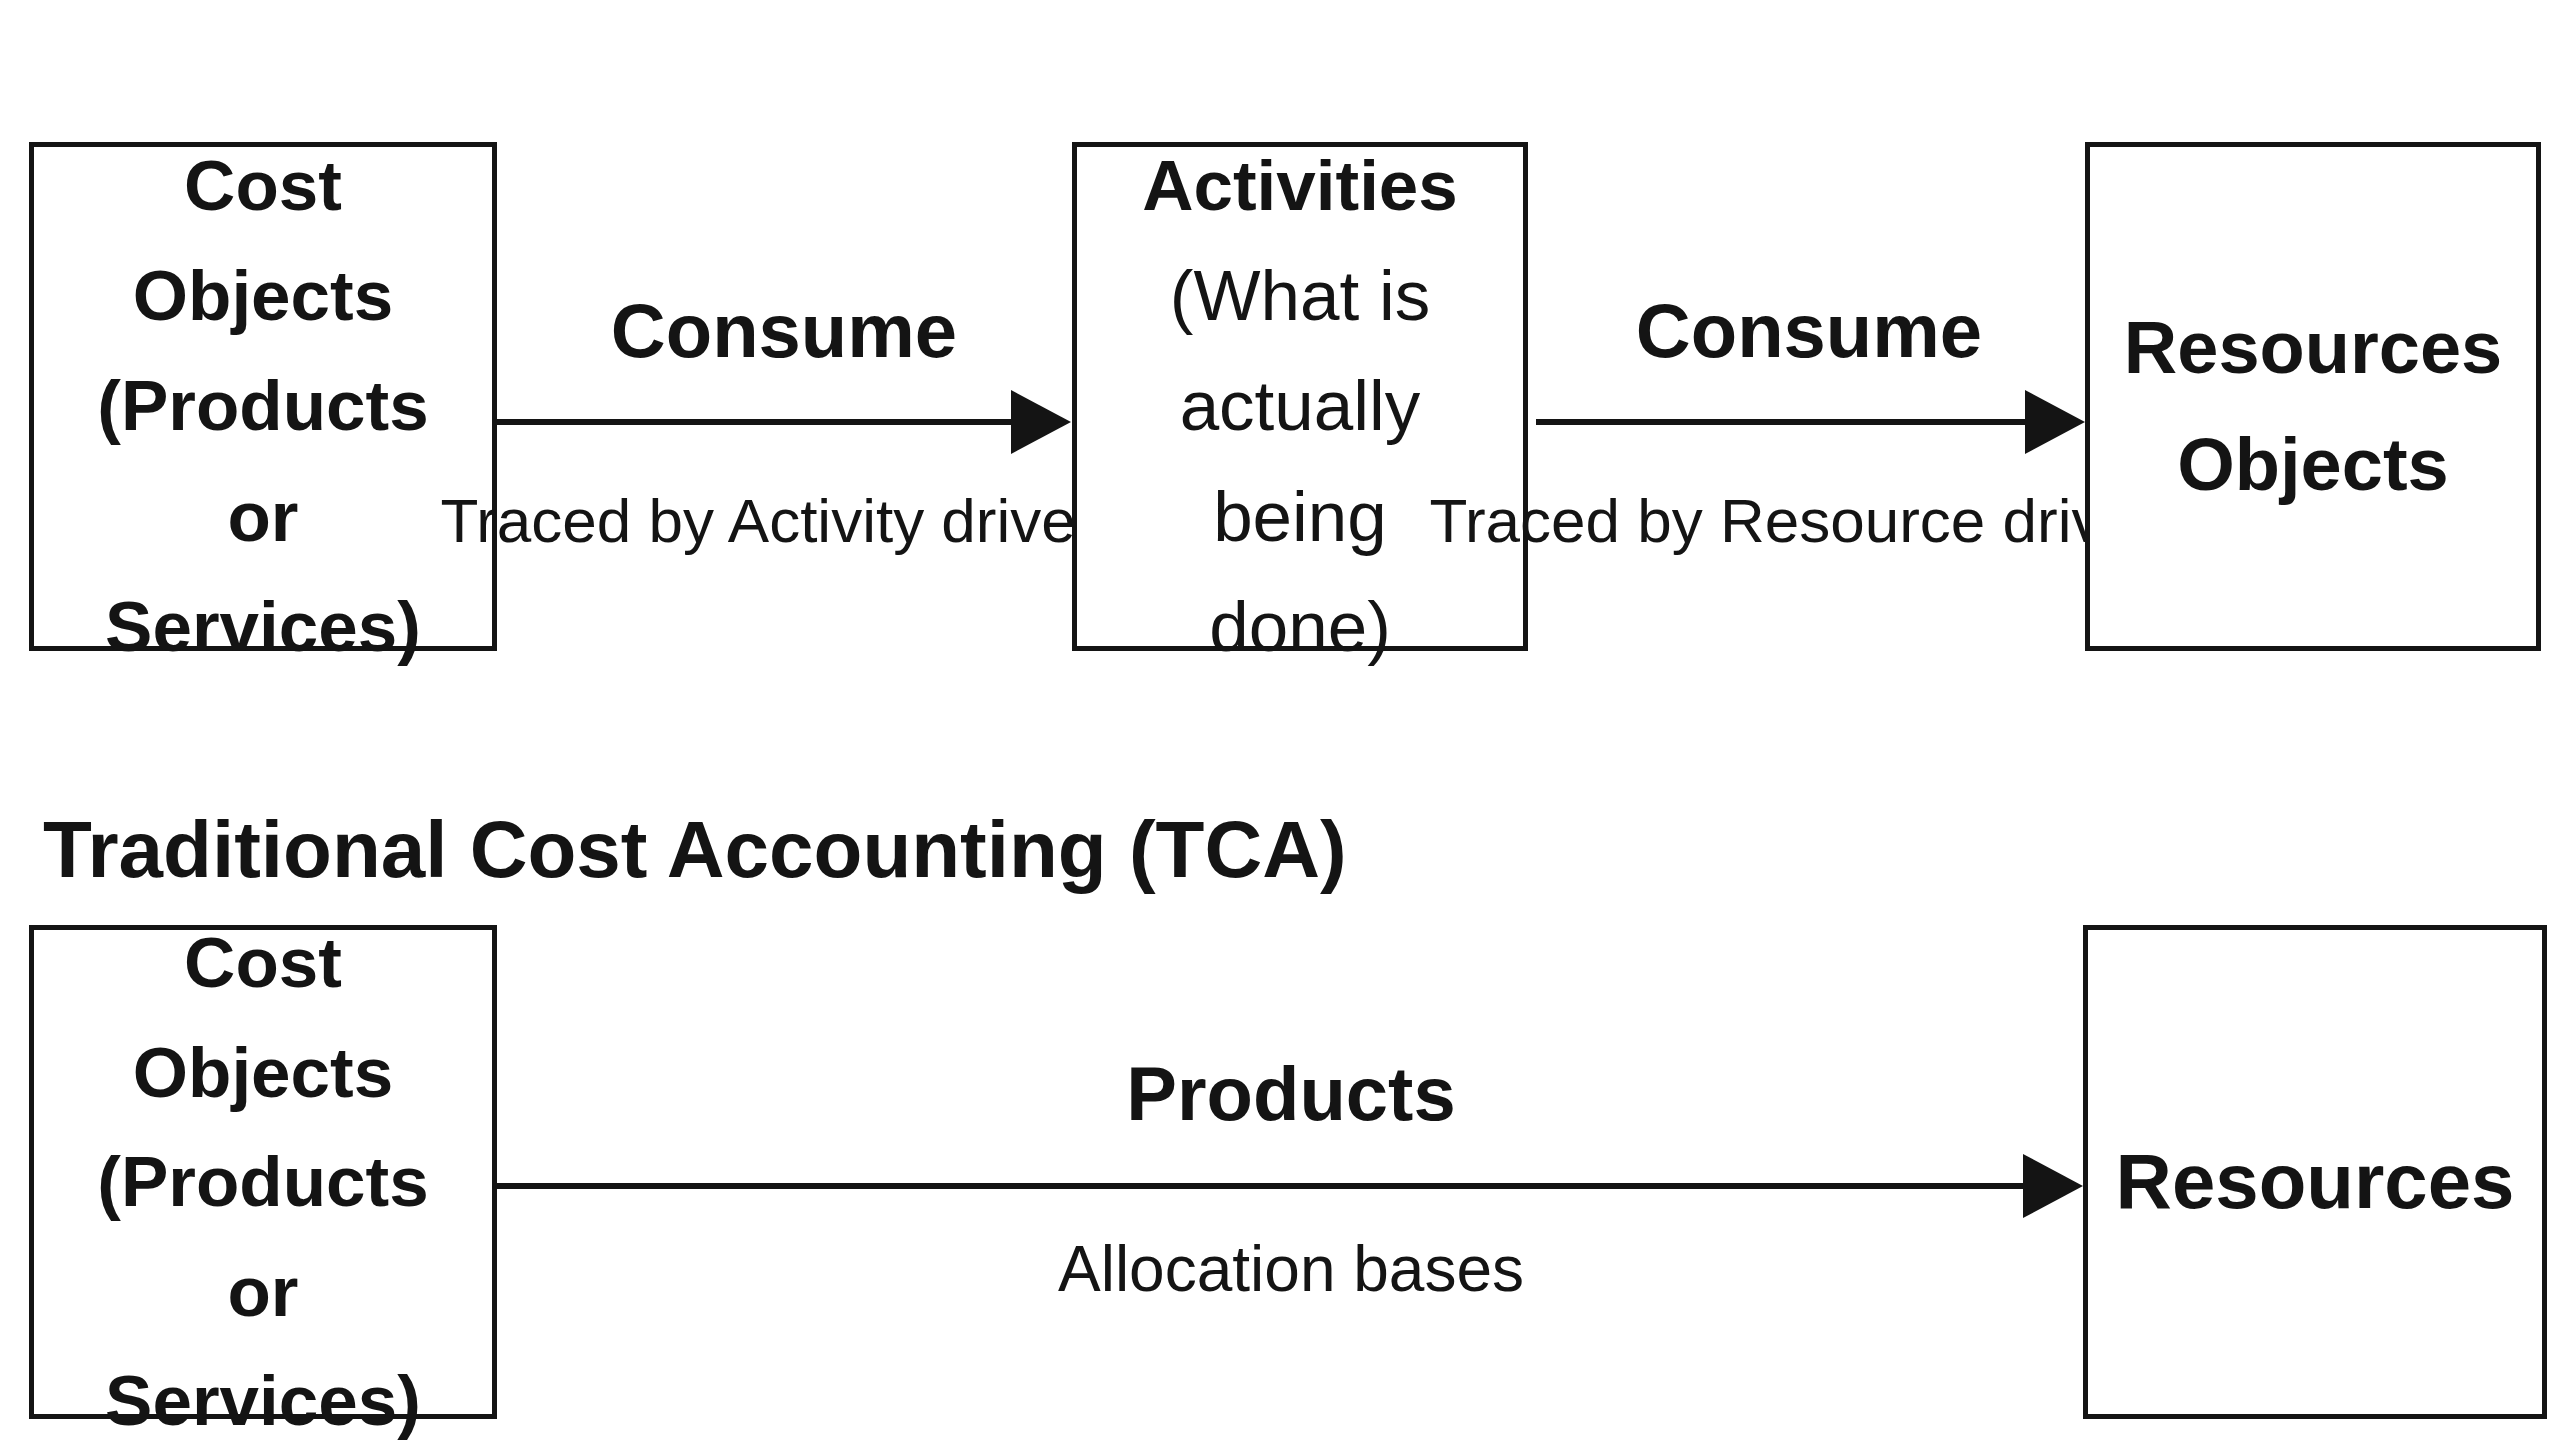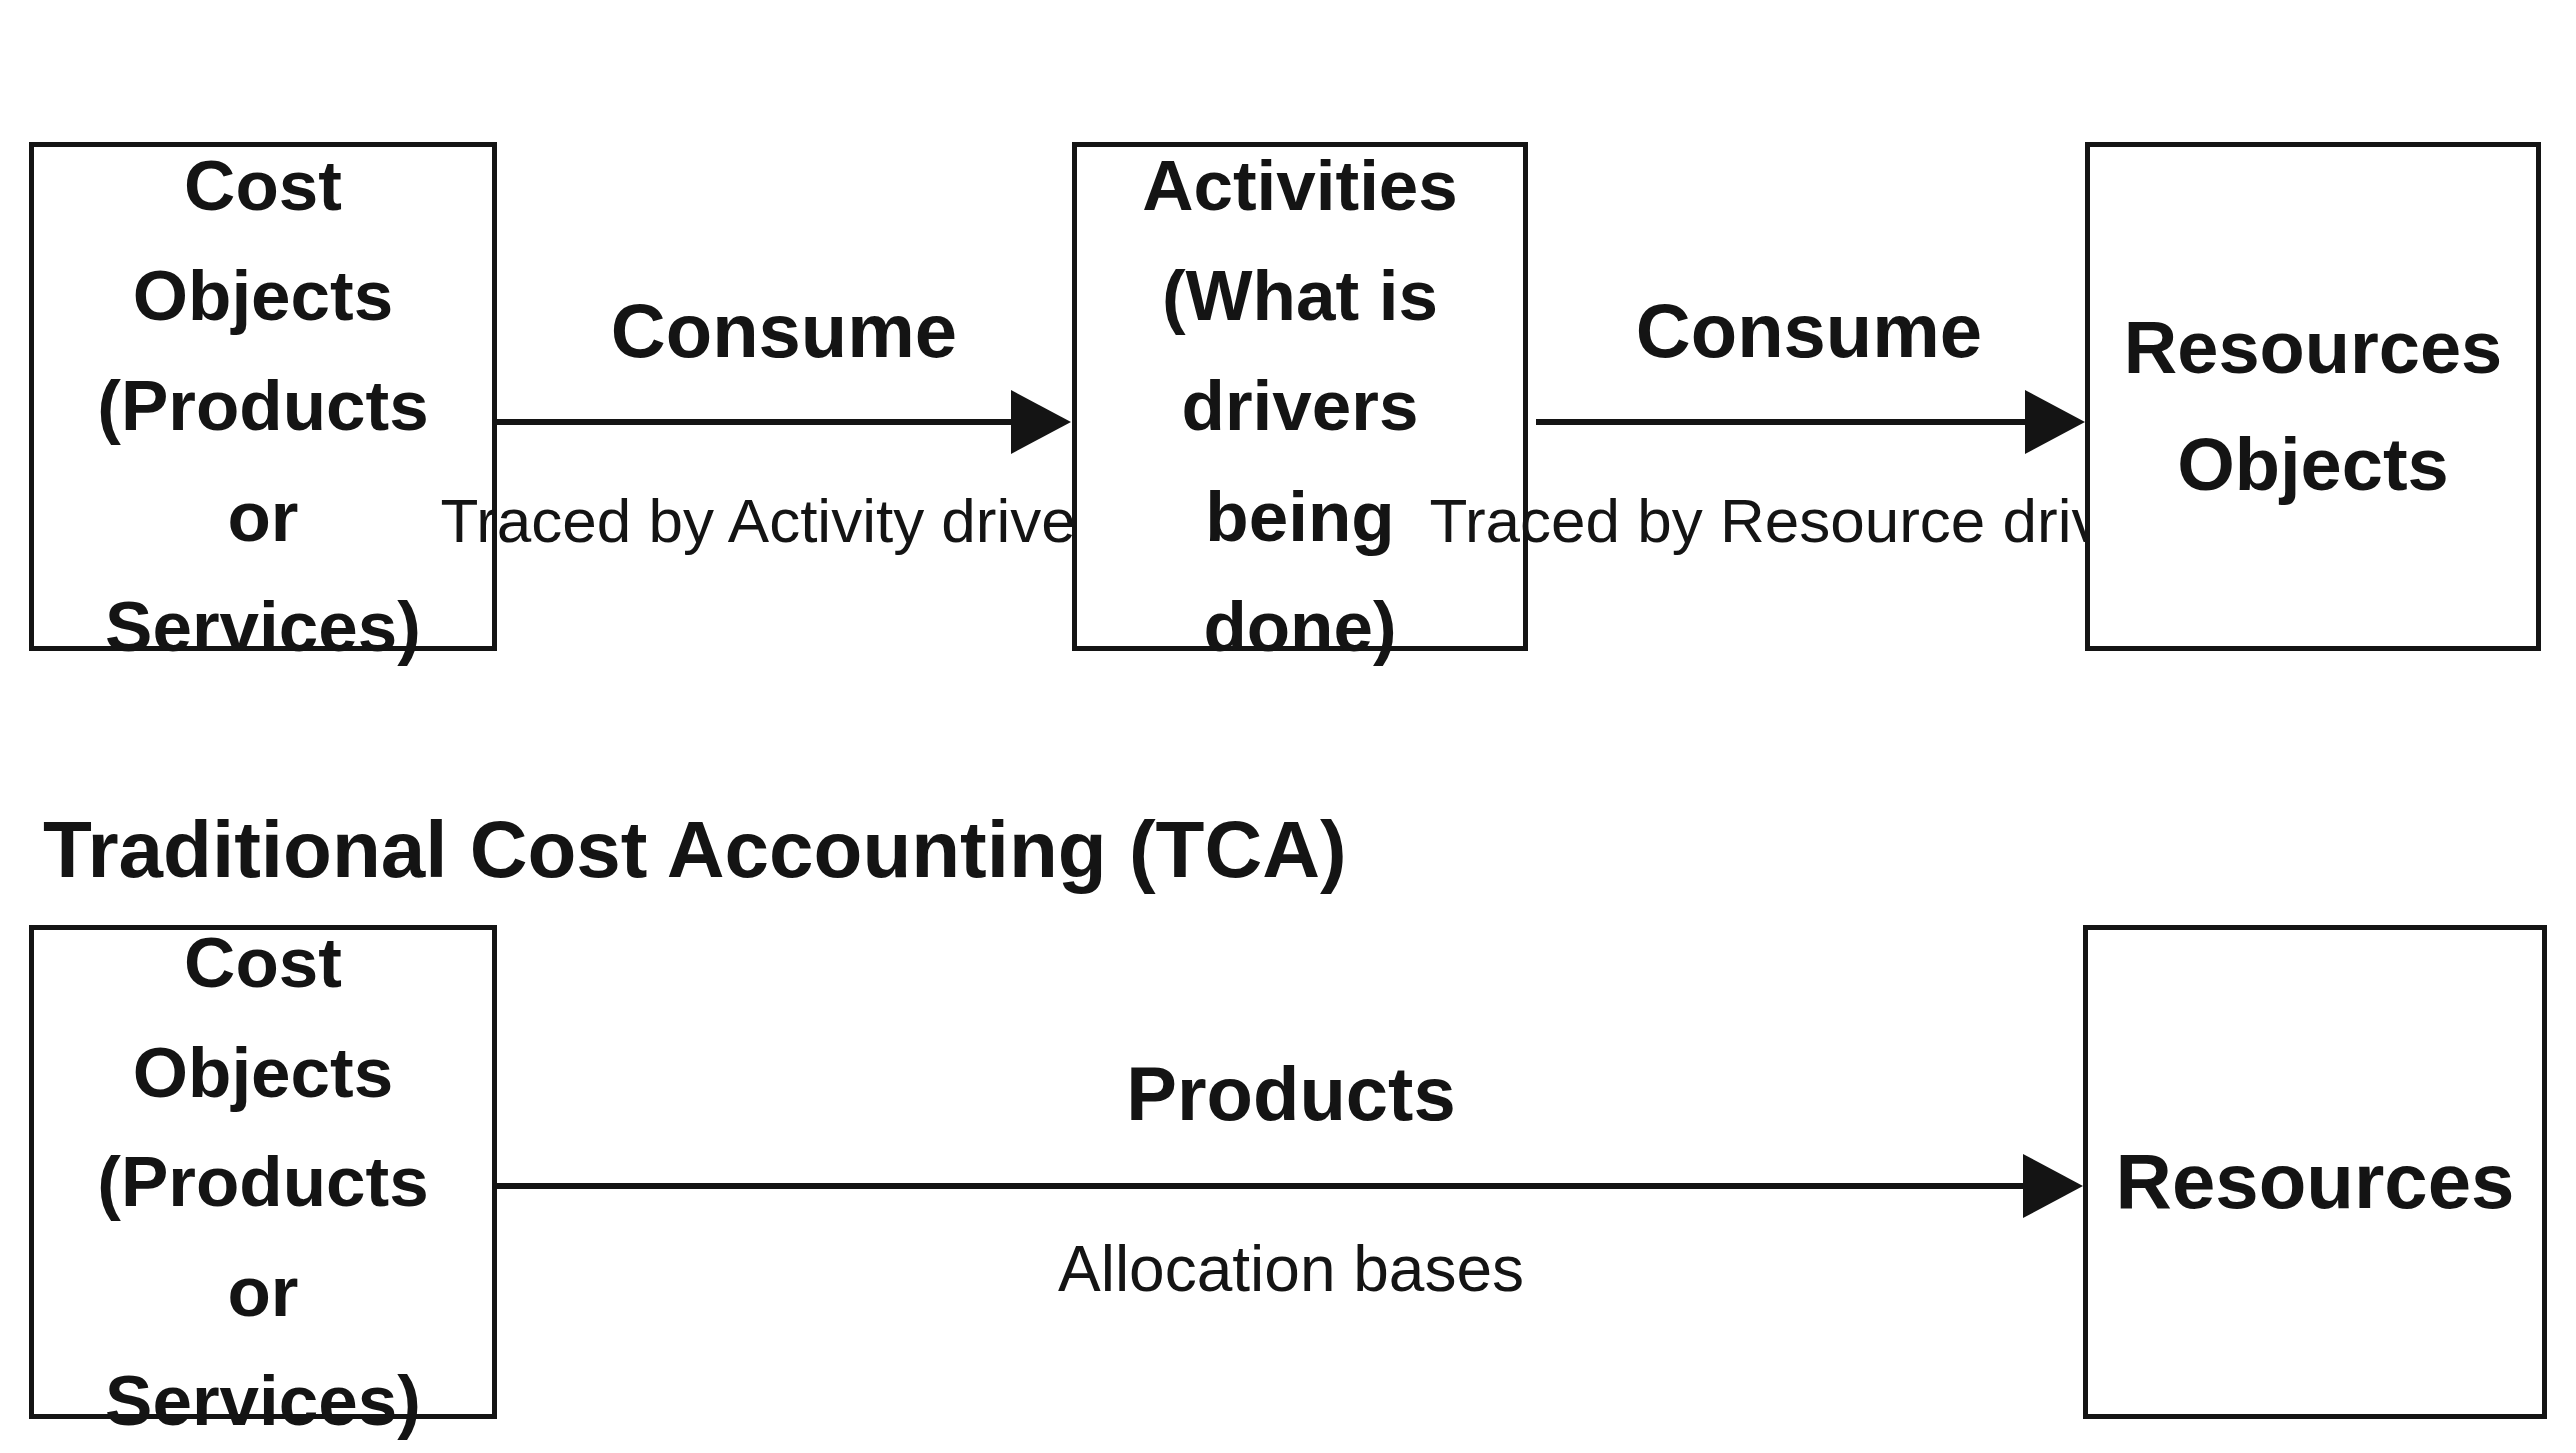"(What is" .box-normal { font-weight: 700 -> 400 }
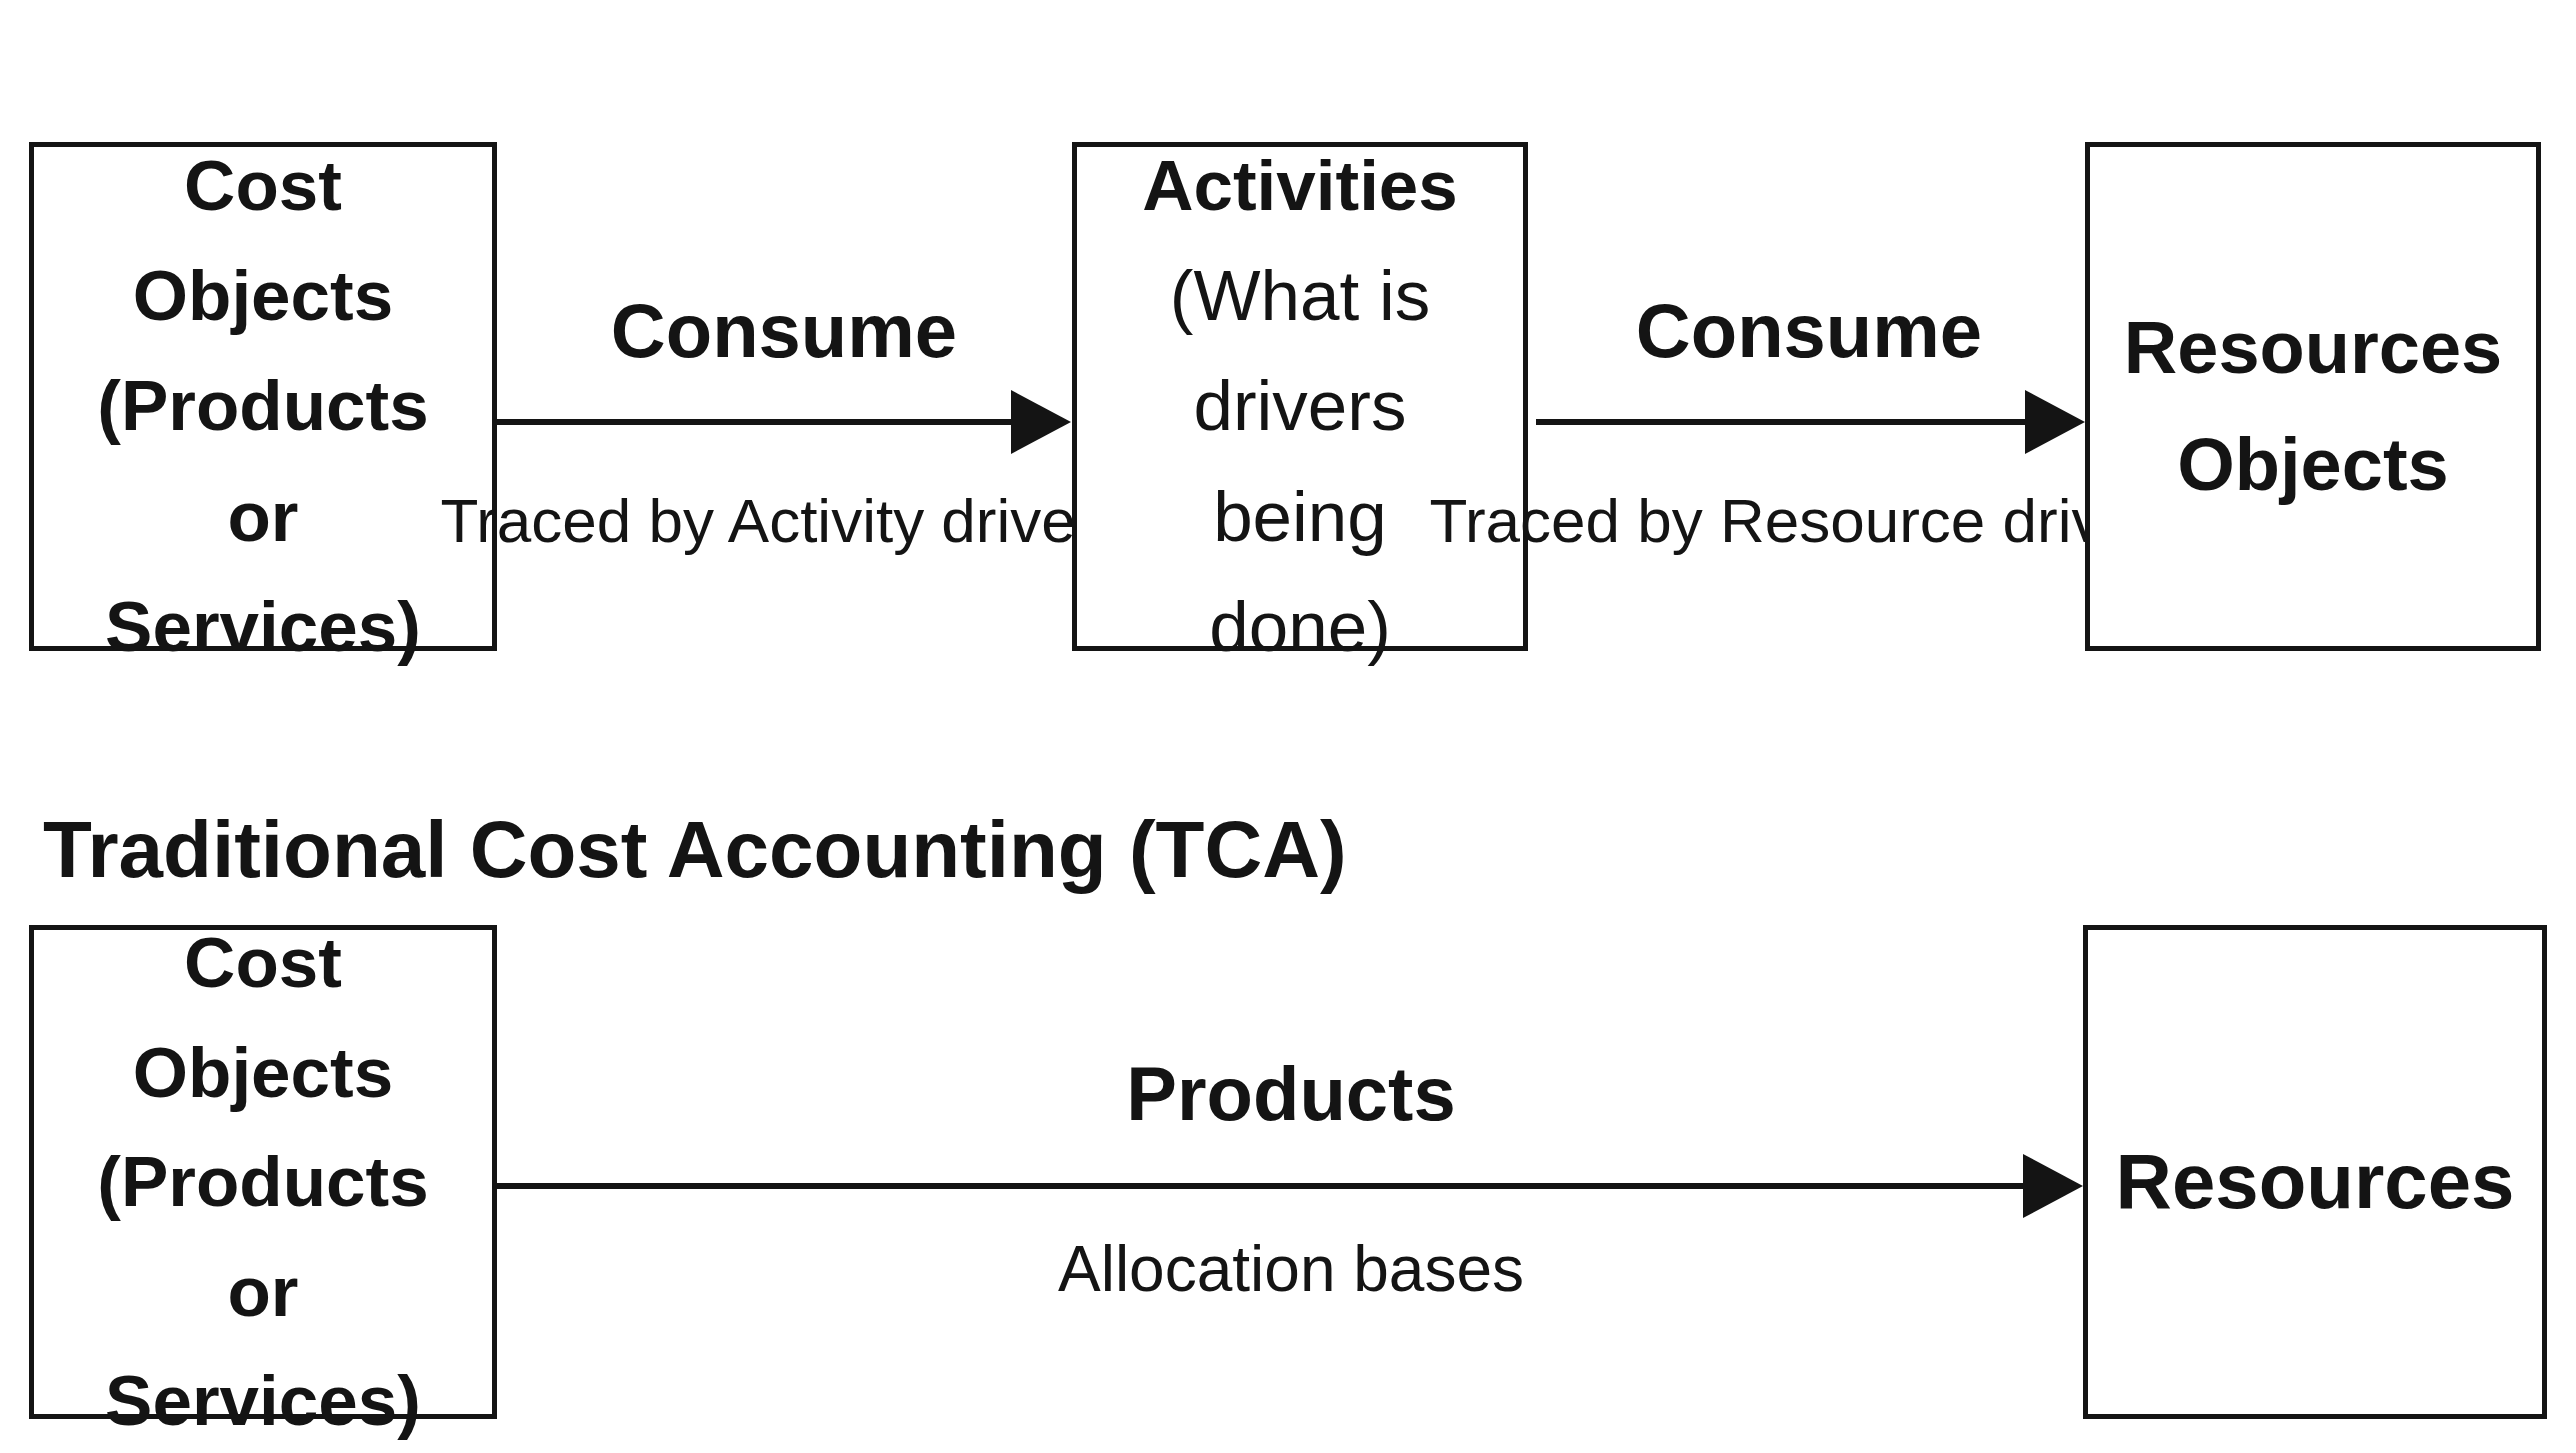"drivers" span.ln { text: drivers -> actually }
